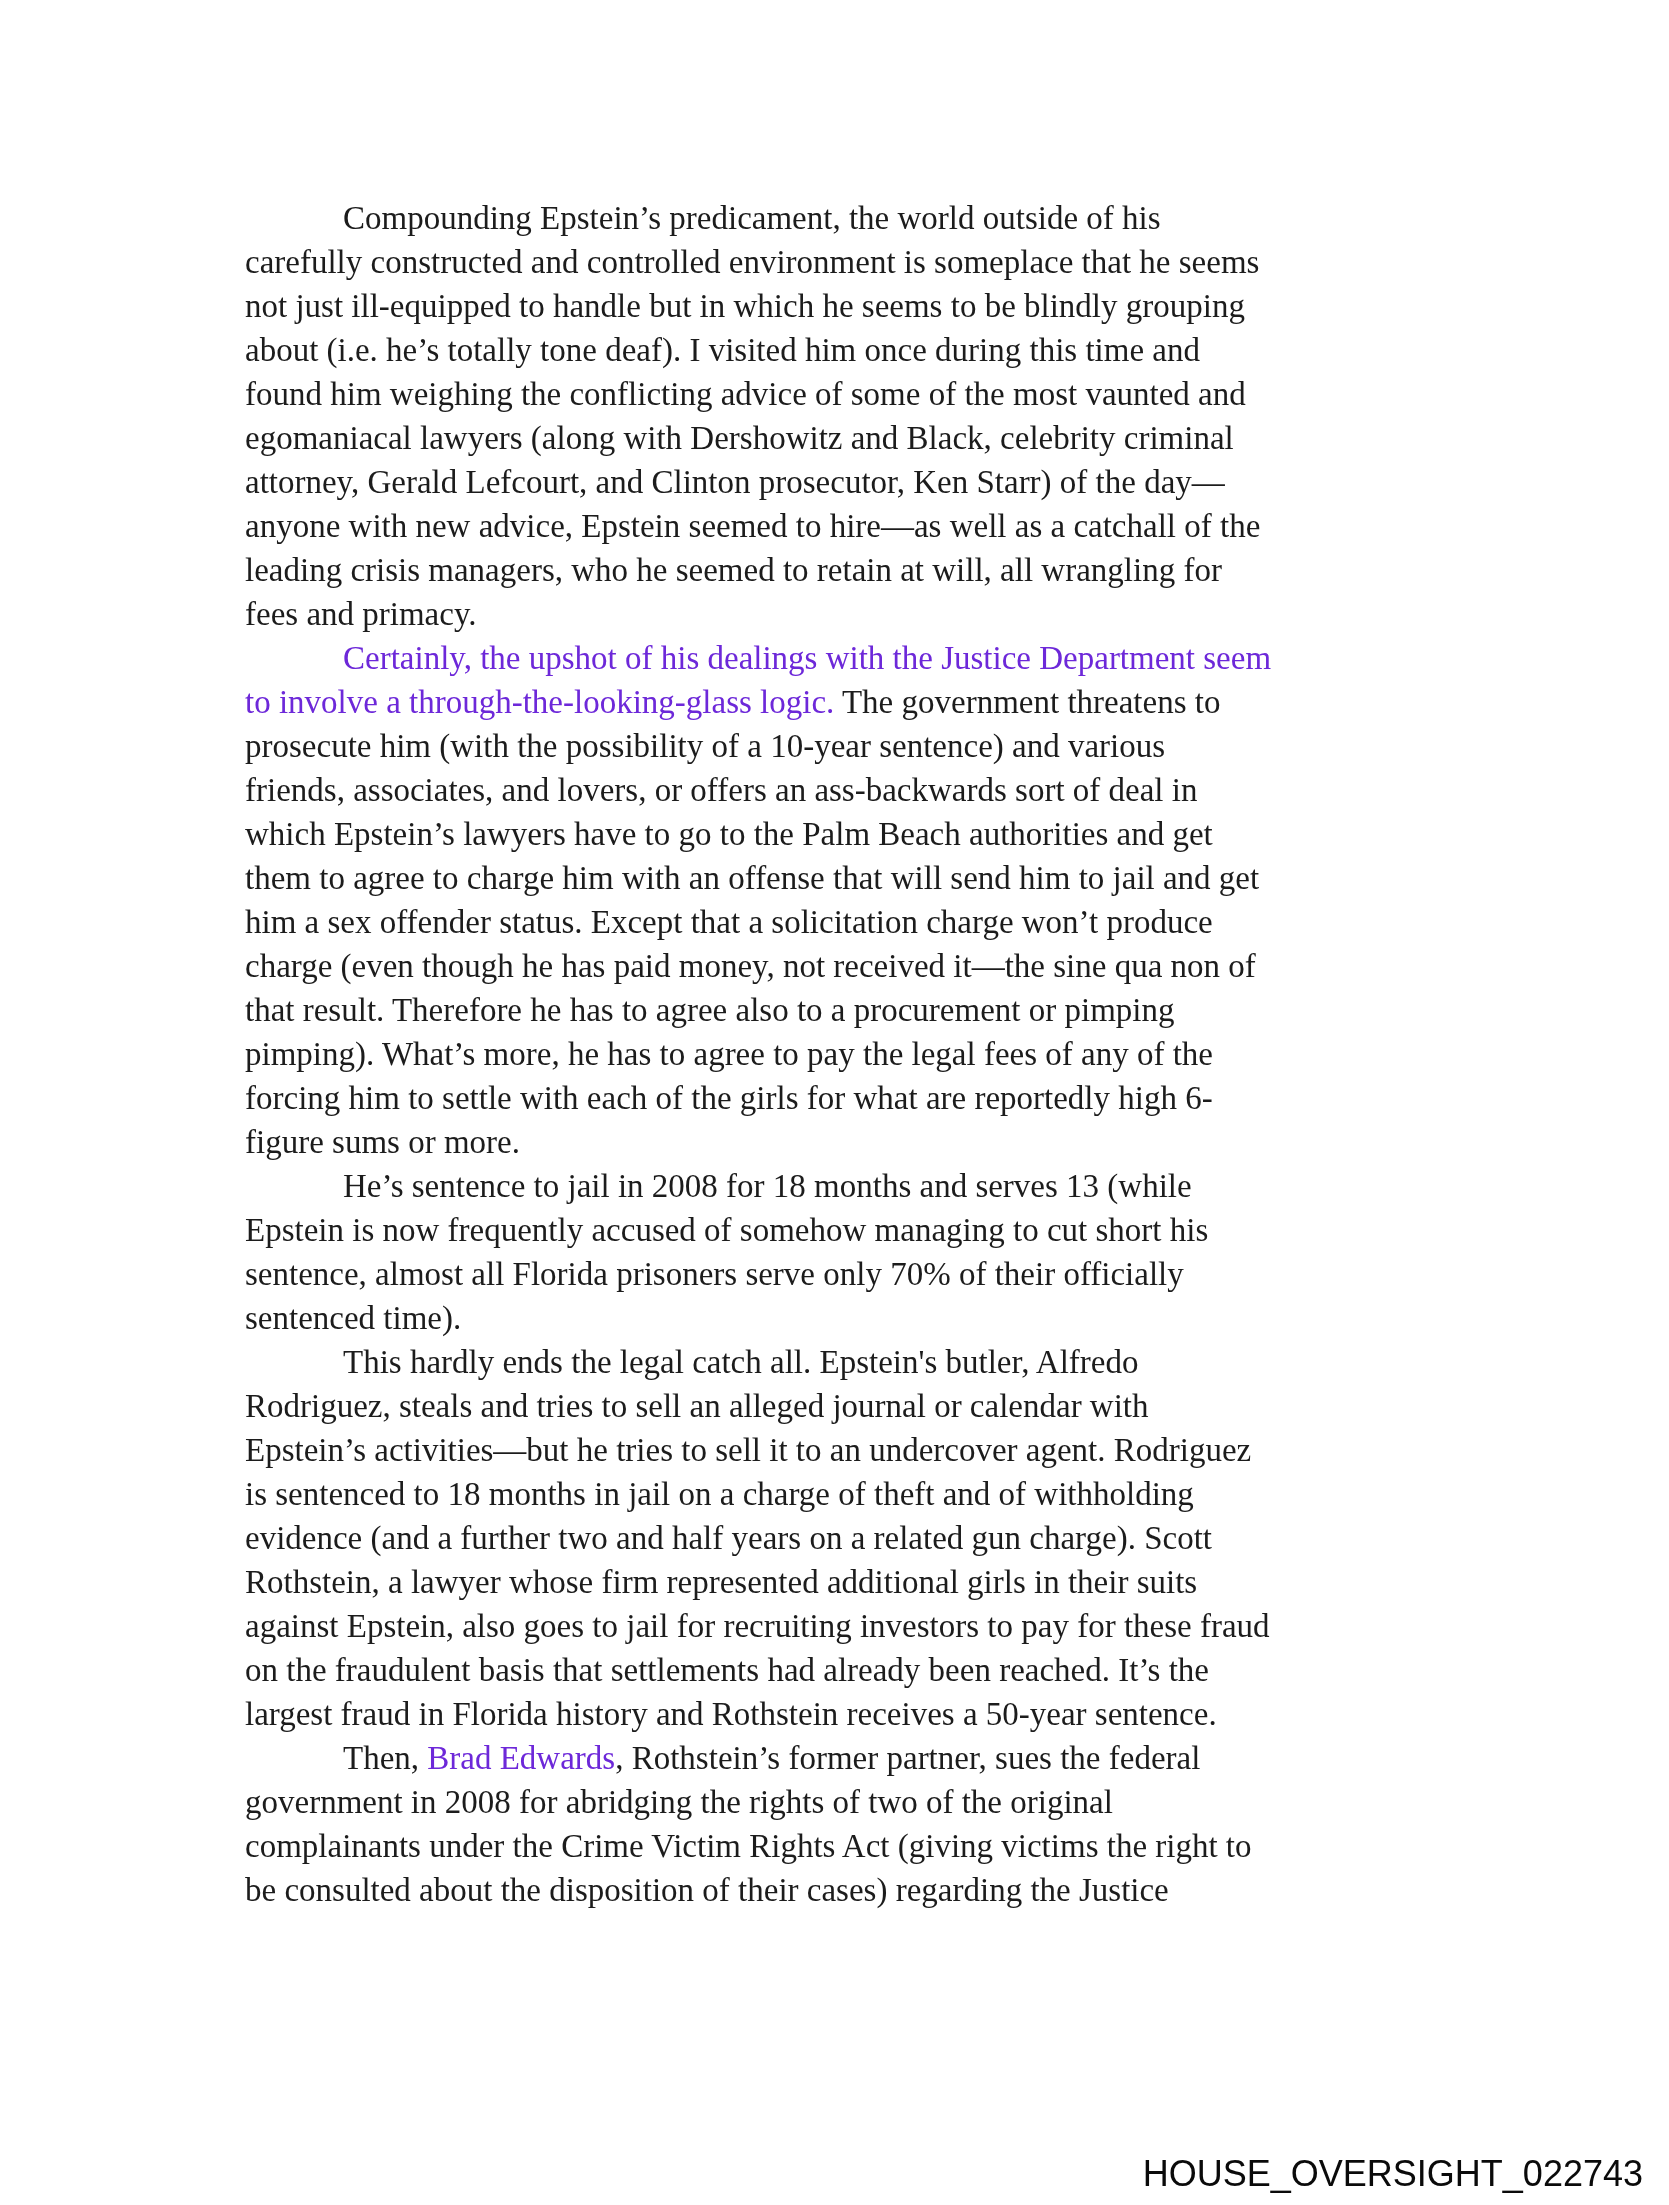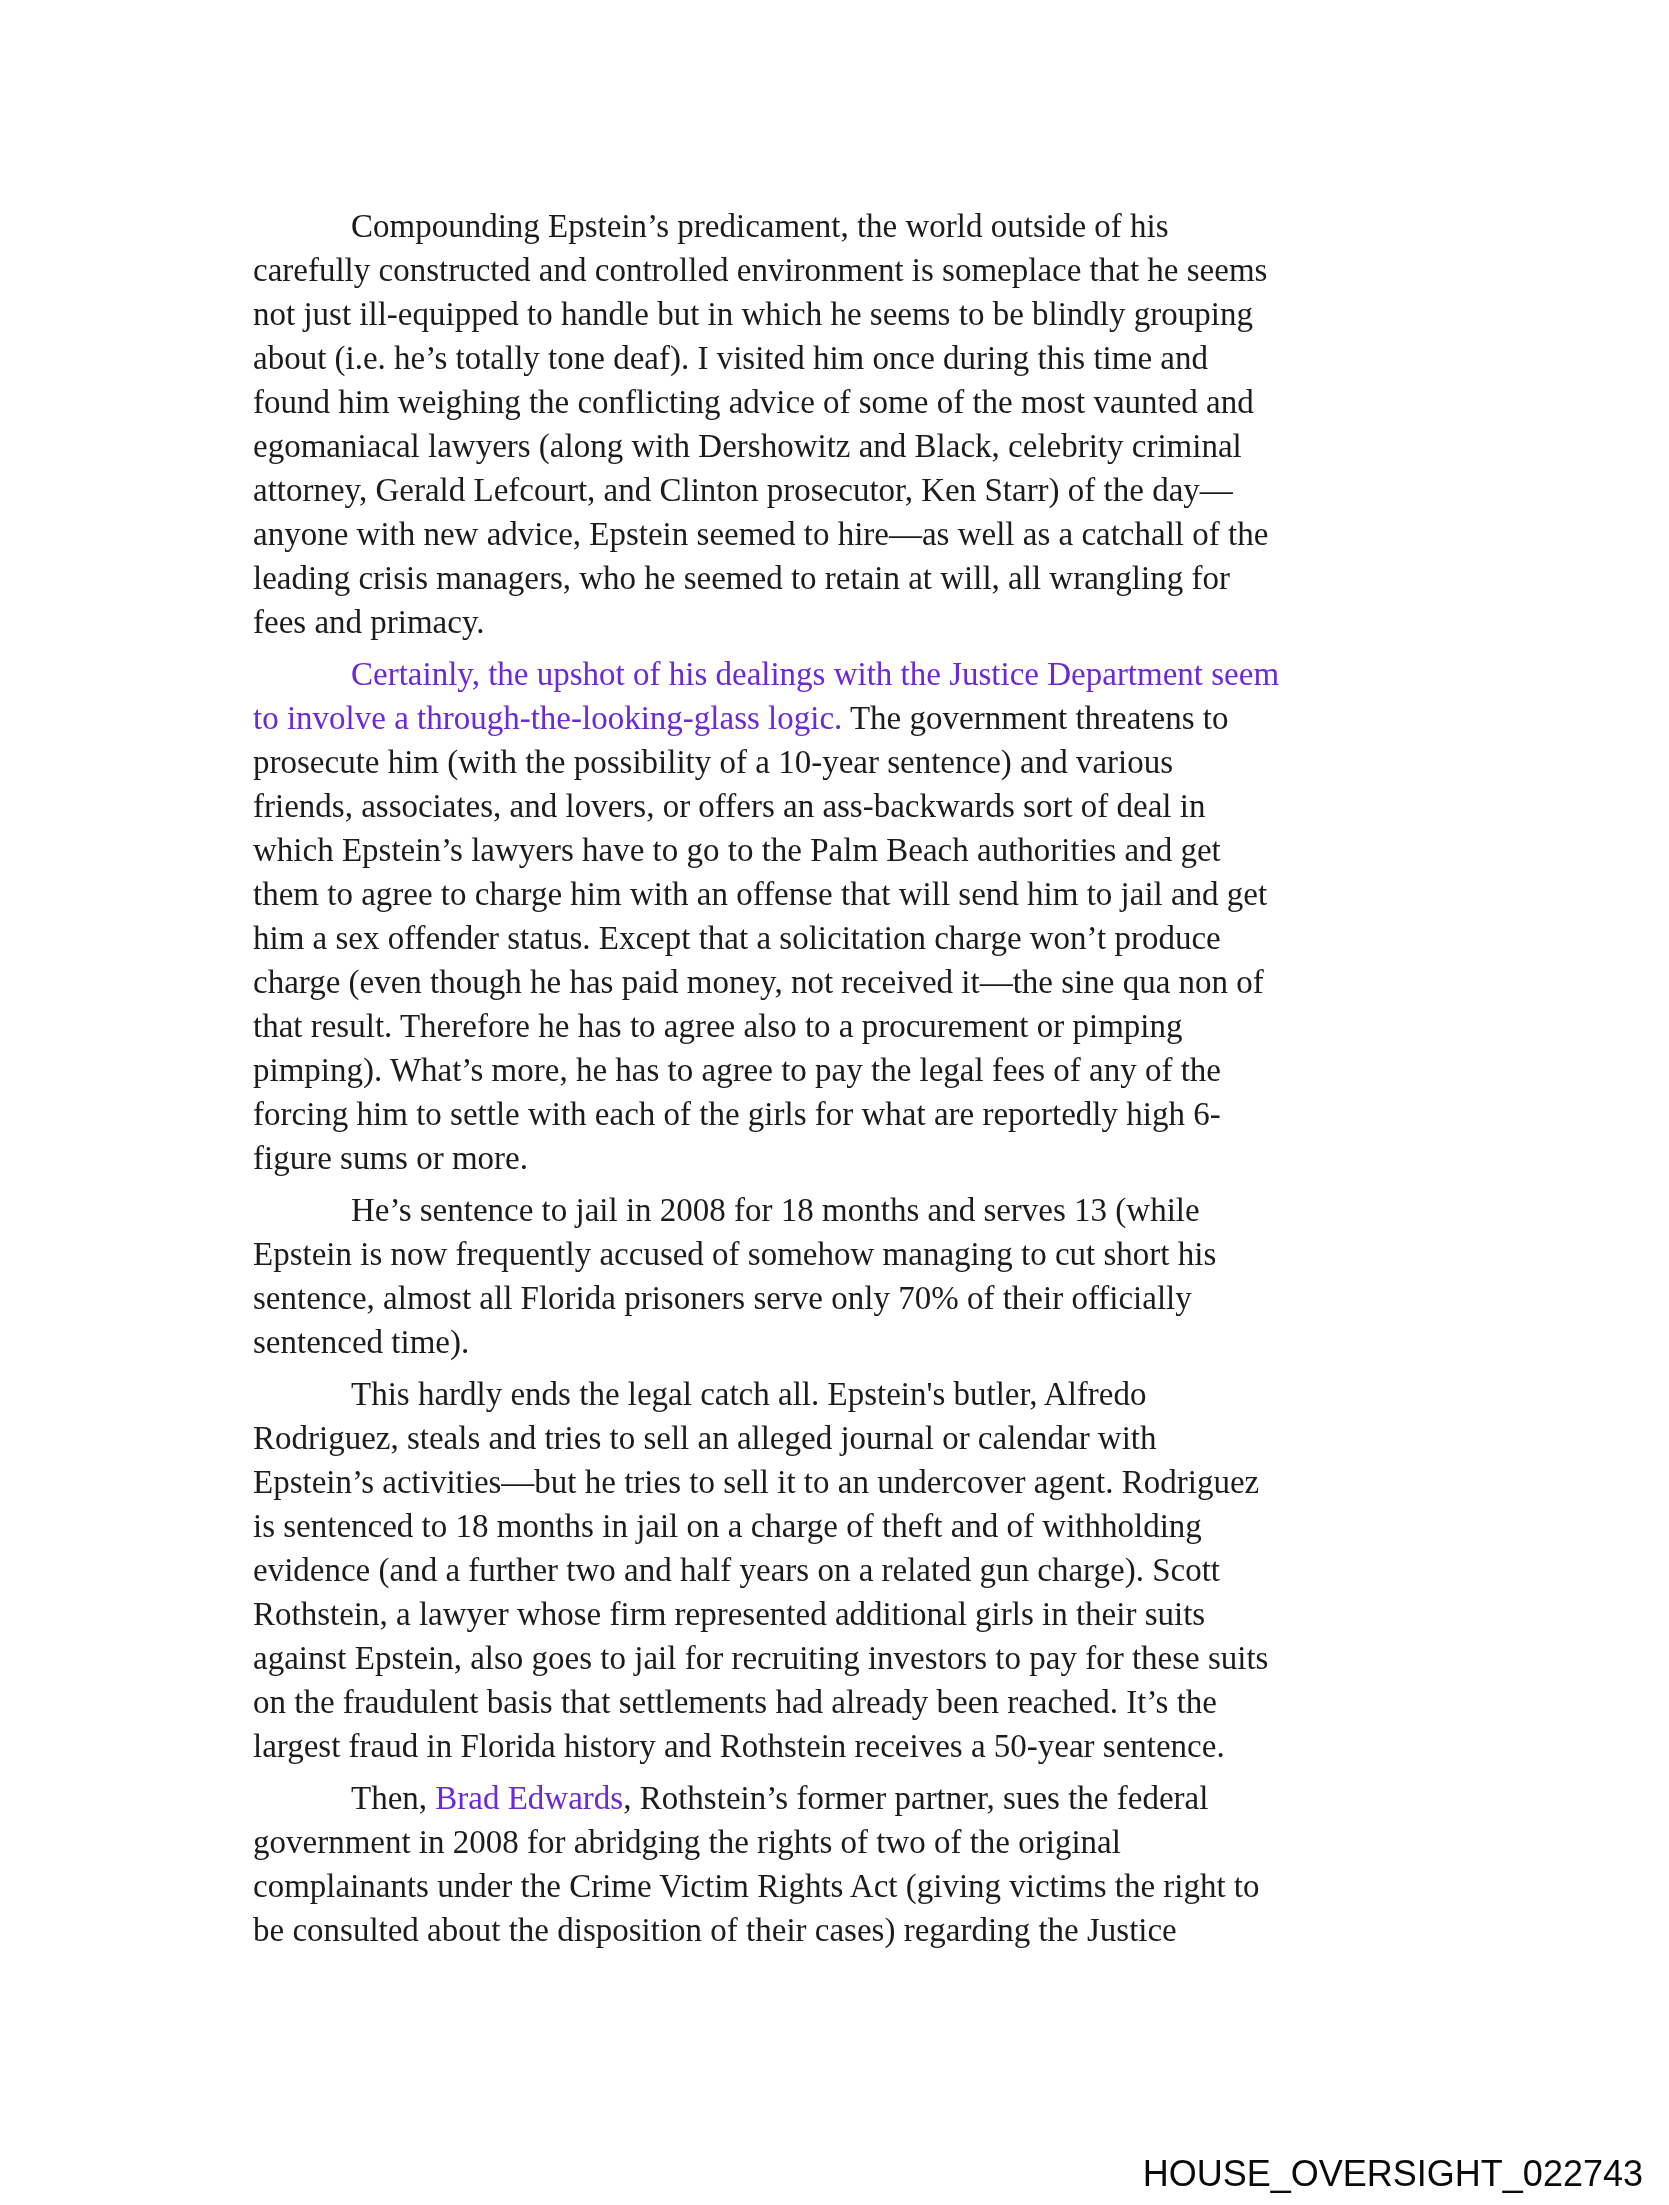"Compounding Epstein’s predicament, the" .para { margin: 8px -> 0 }
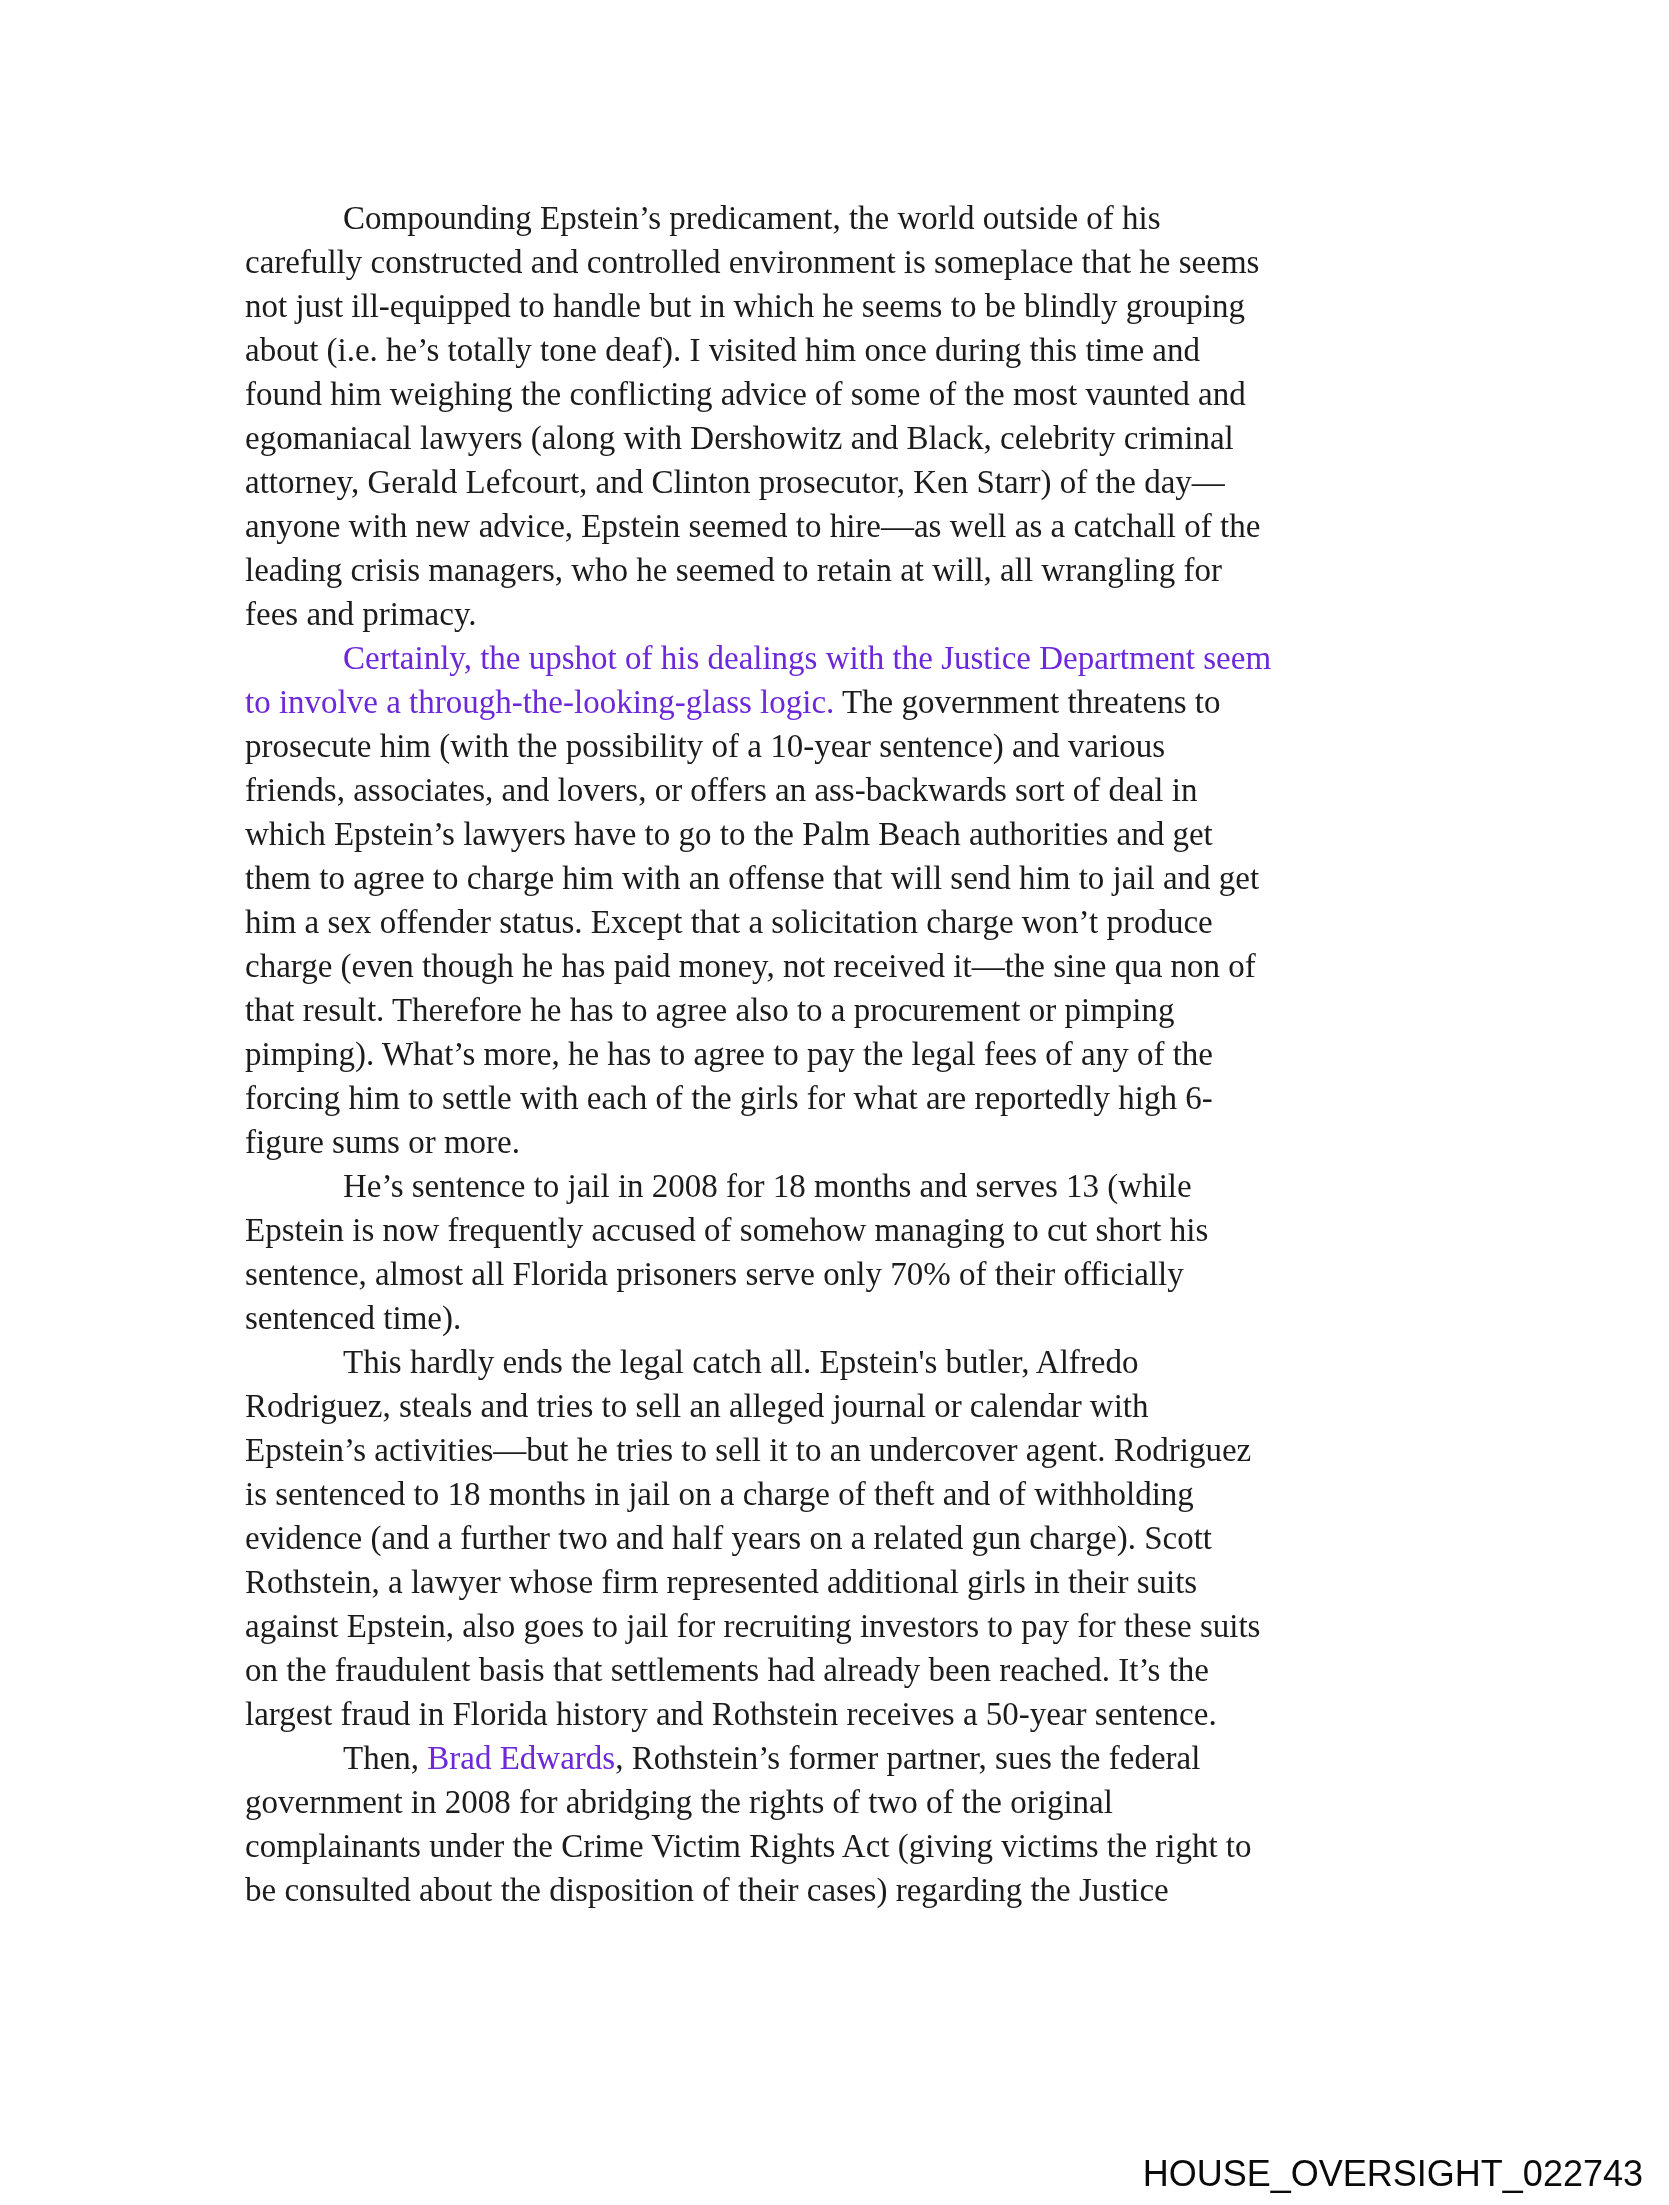"against Epstein, also goes to" span.seg { text: suits -> fraud }
